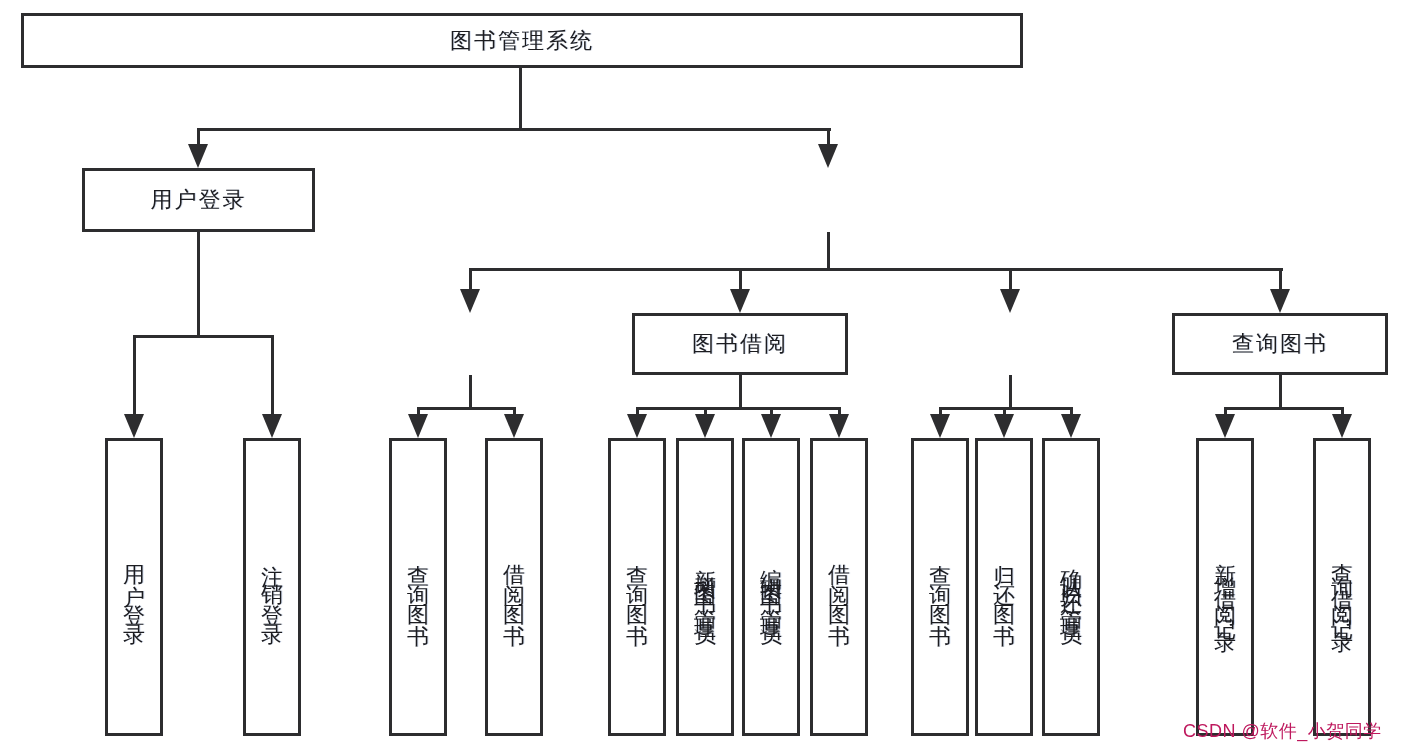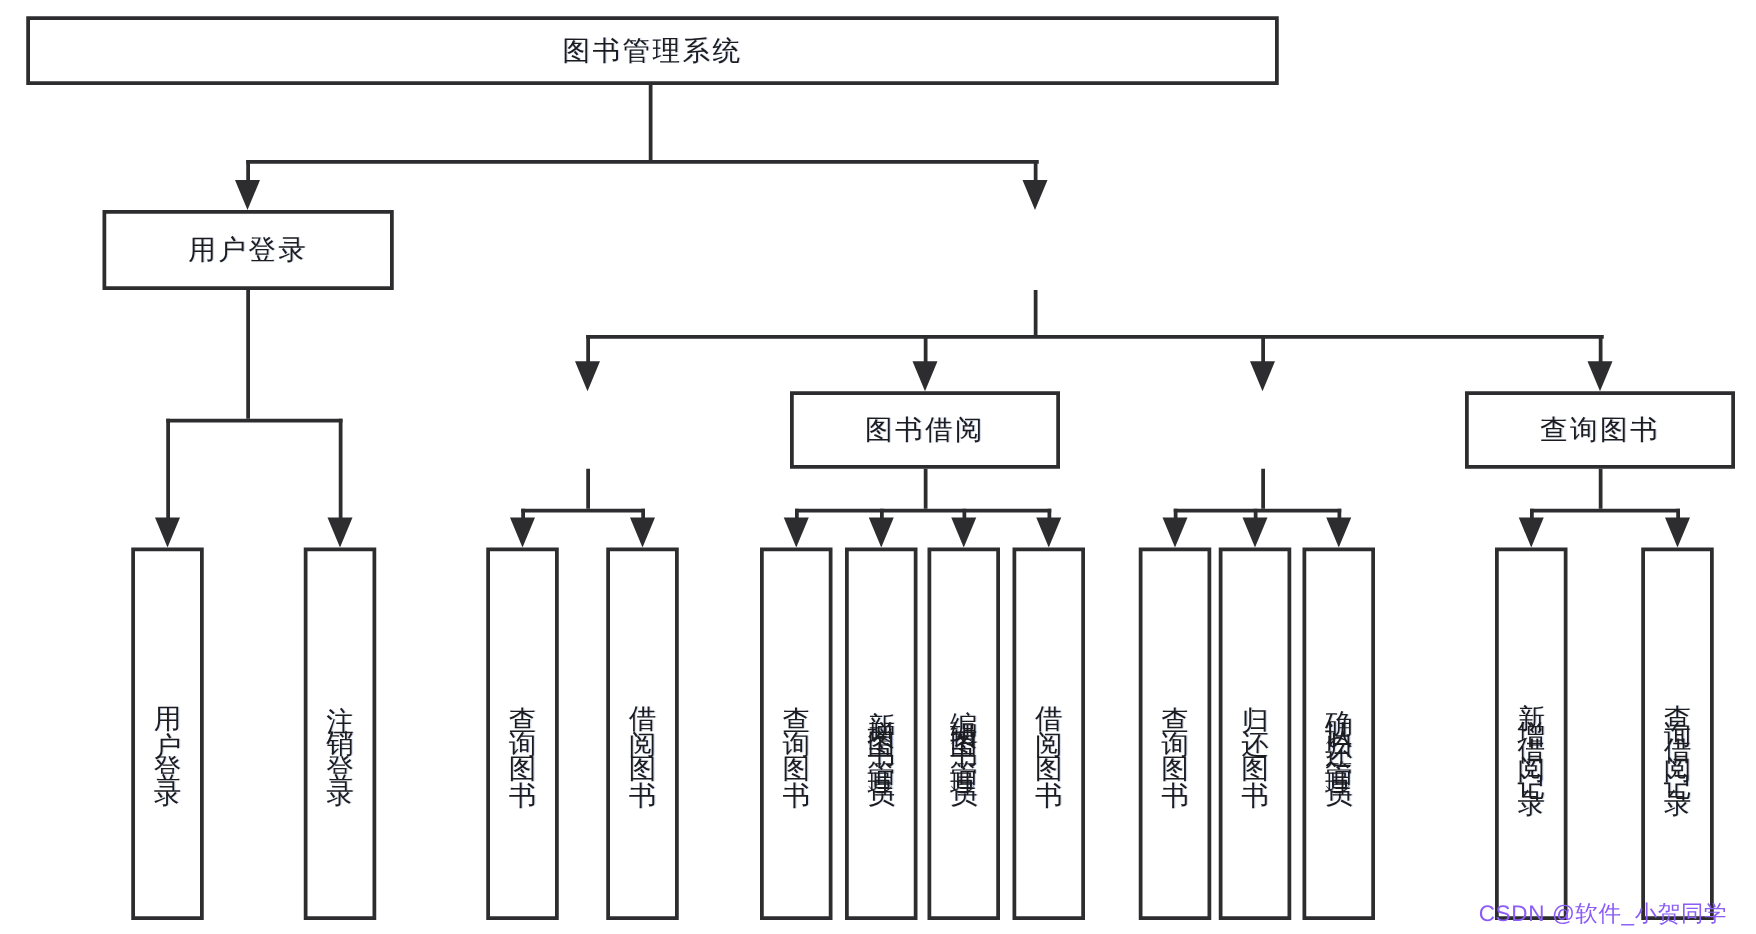"CSDN @软件_小贺同学" .watermark { color: #8b5cf6 -> #be185d }
